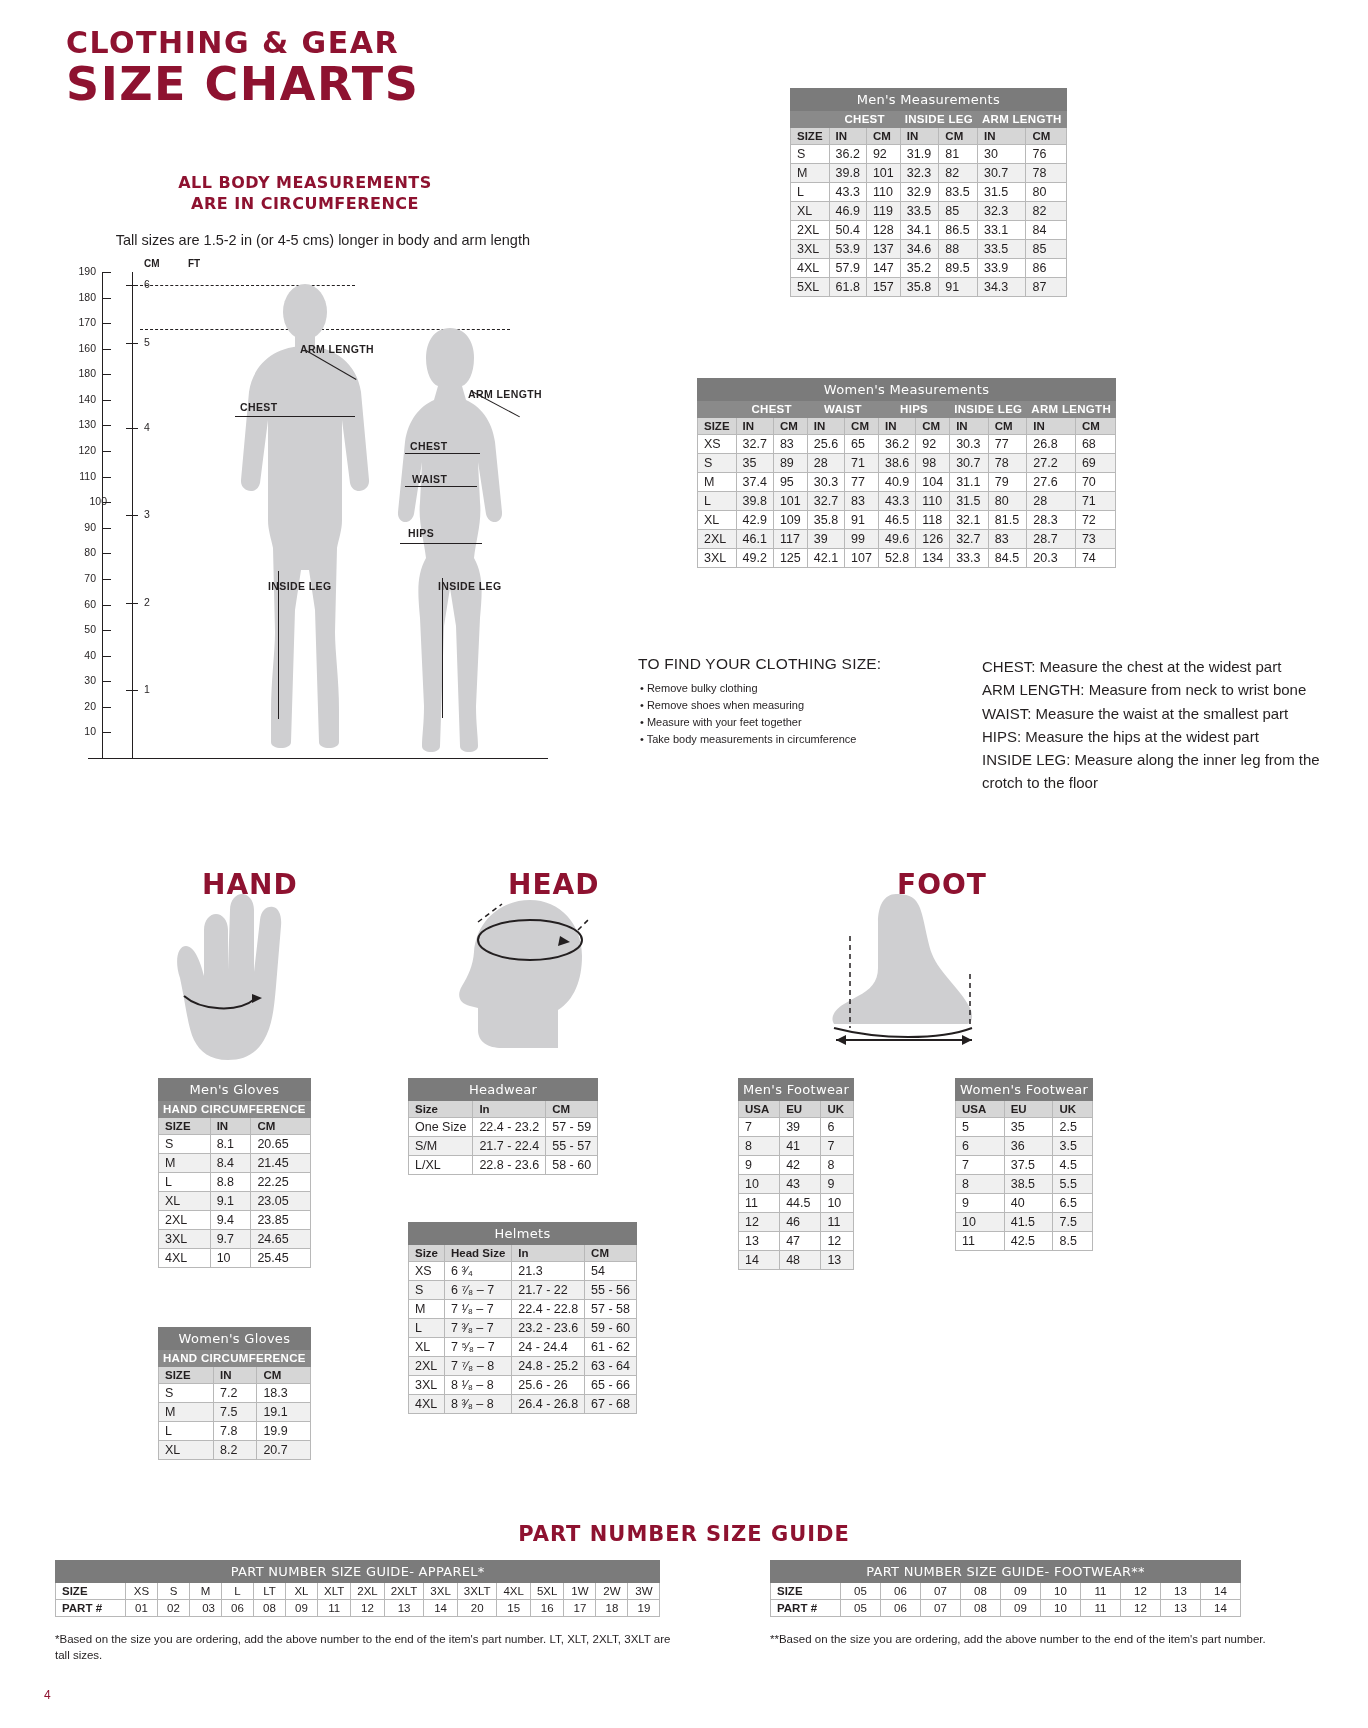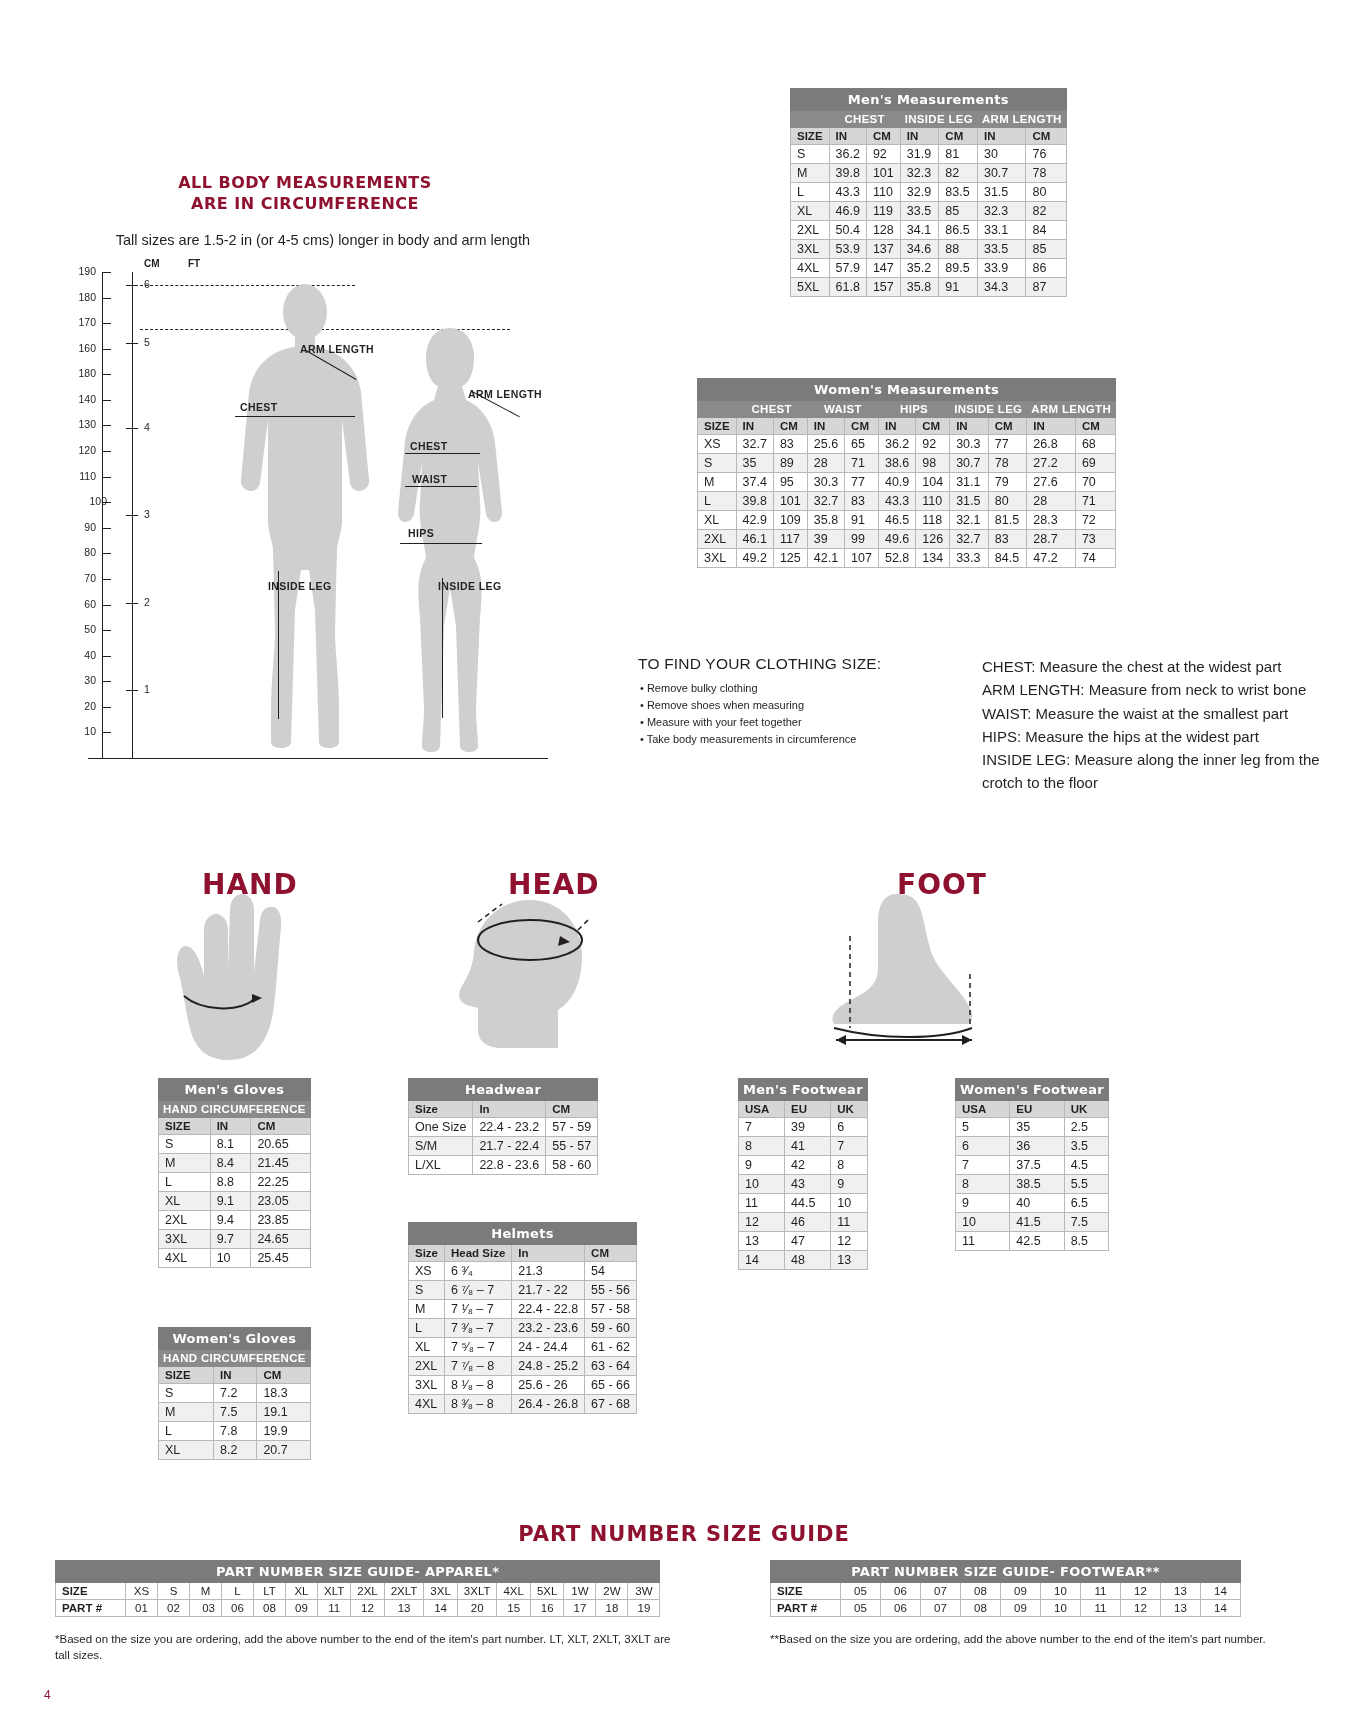"CLOTHING & GEAR" div.title-block { html: none -> <div> <div>CLOTHING &amp; GEAR</div> <div>SIZE CHARTS</div> </div> }
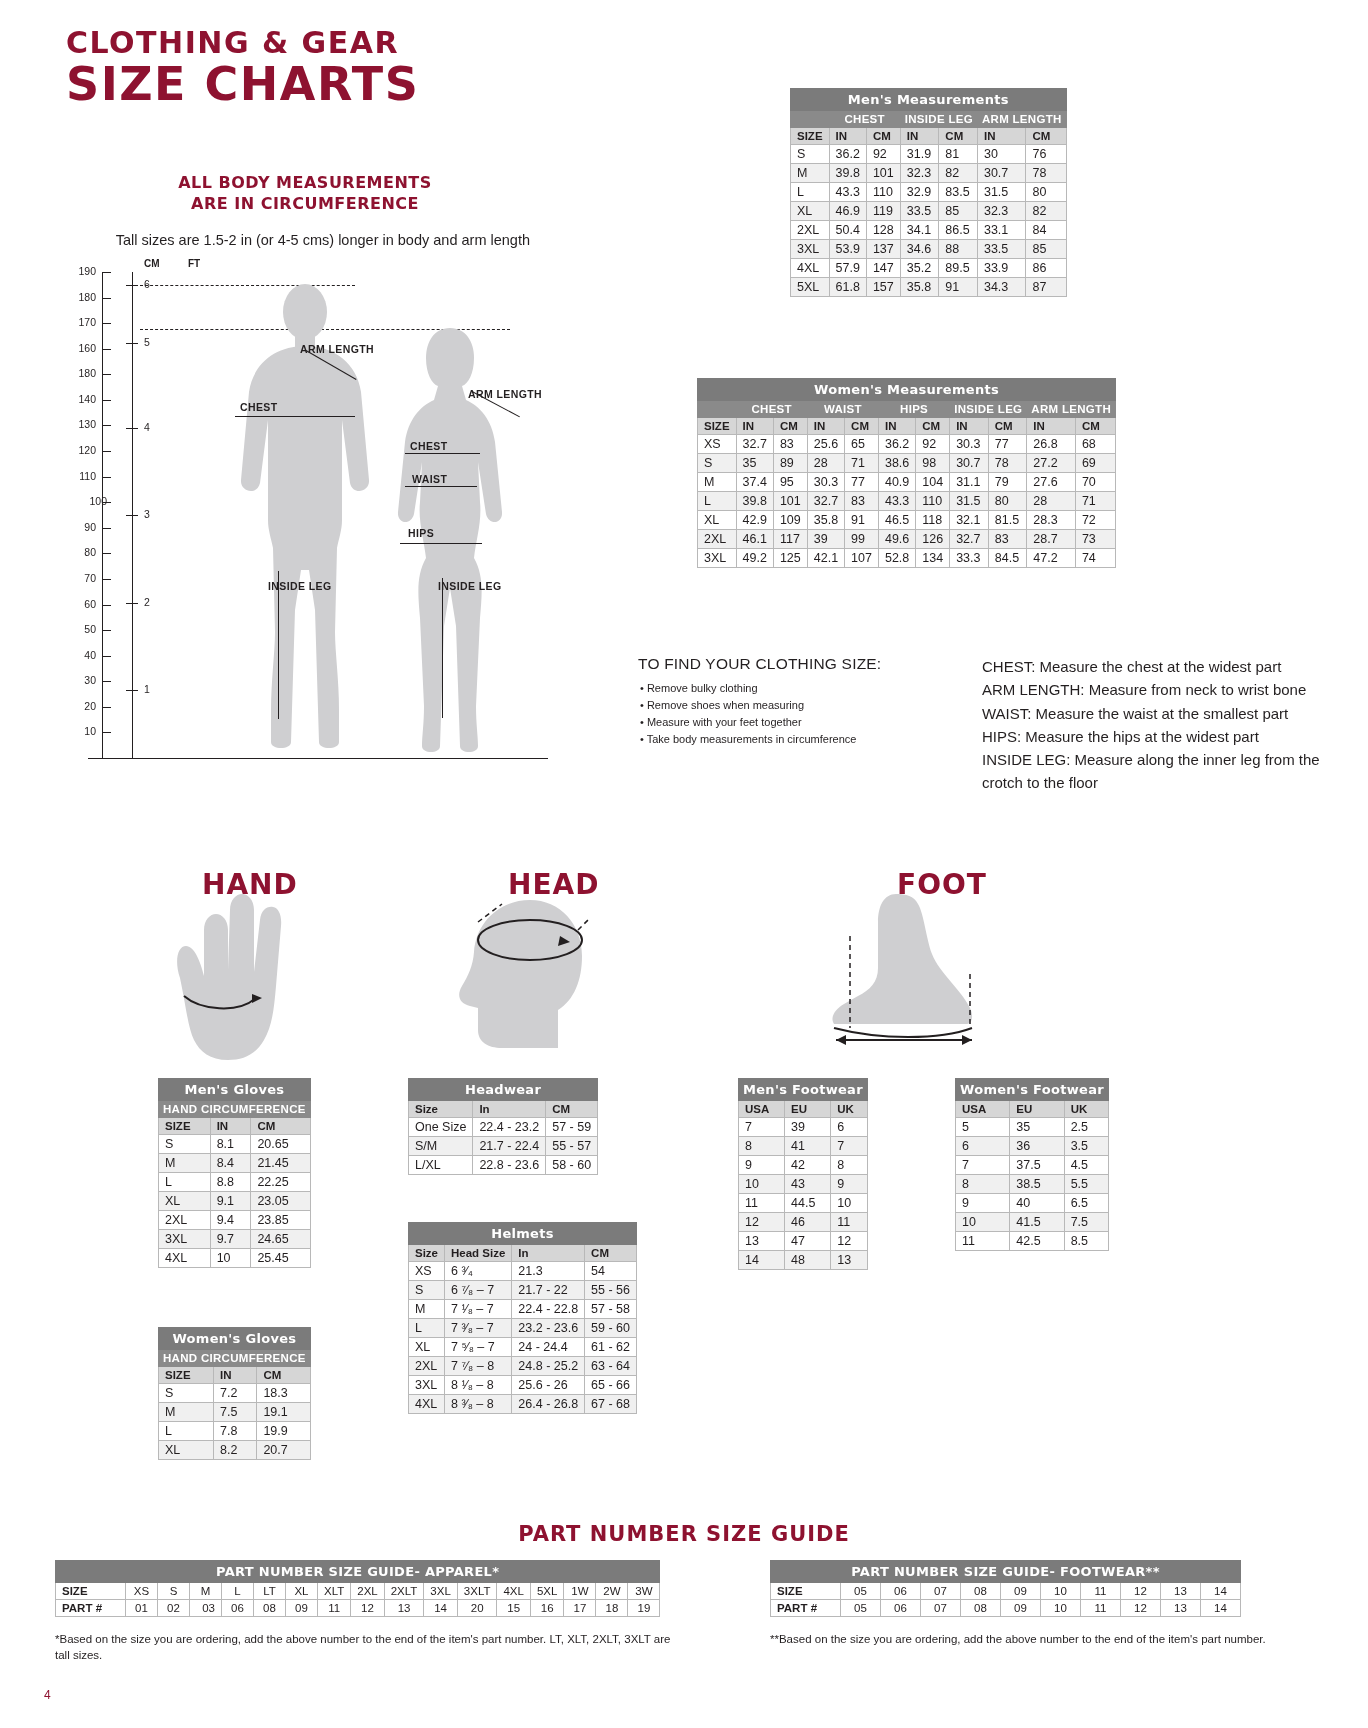"Men's Measurements" .tbl .caption { font-weight: bold -> normal }
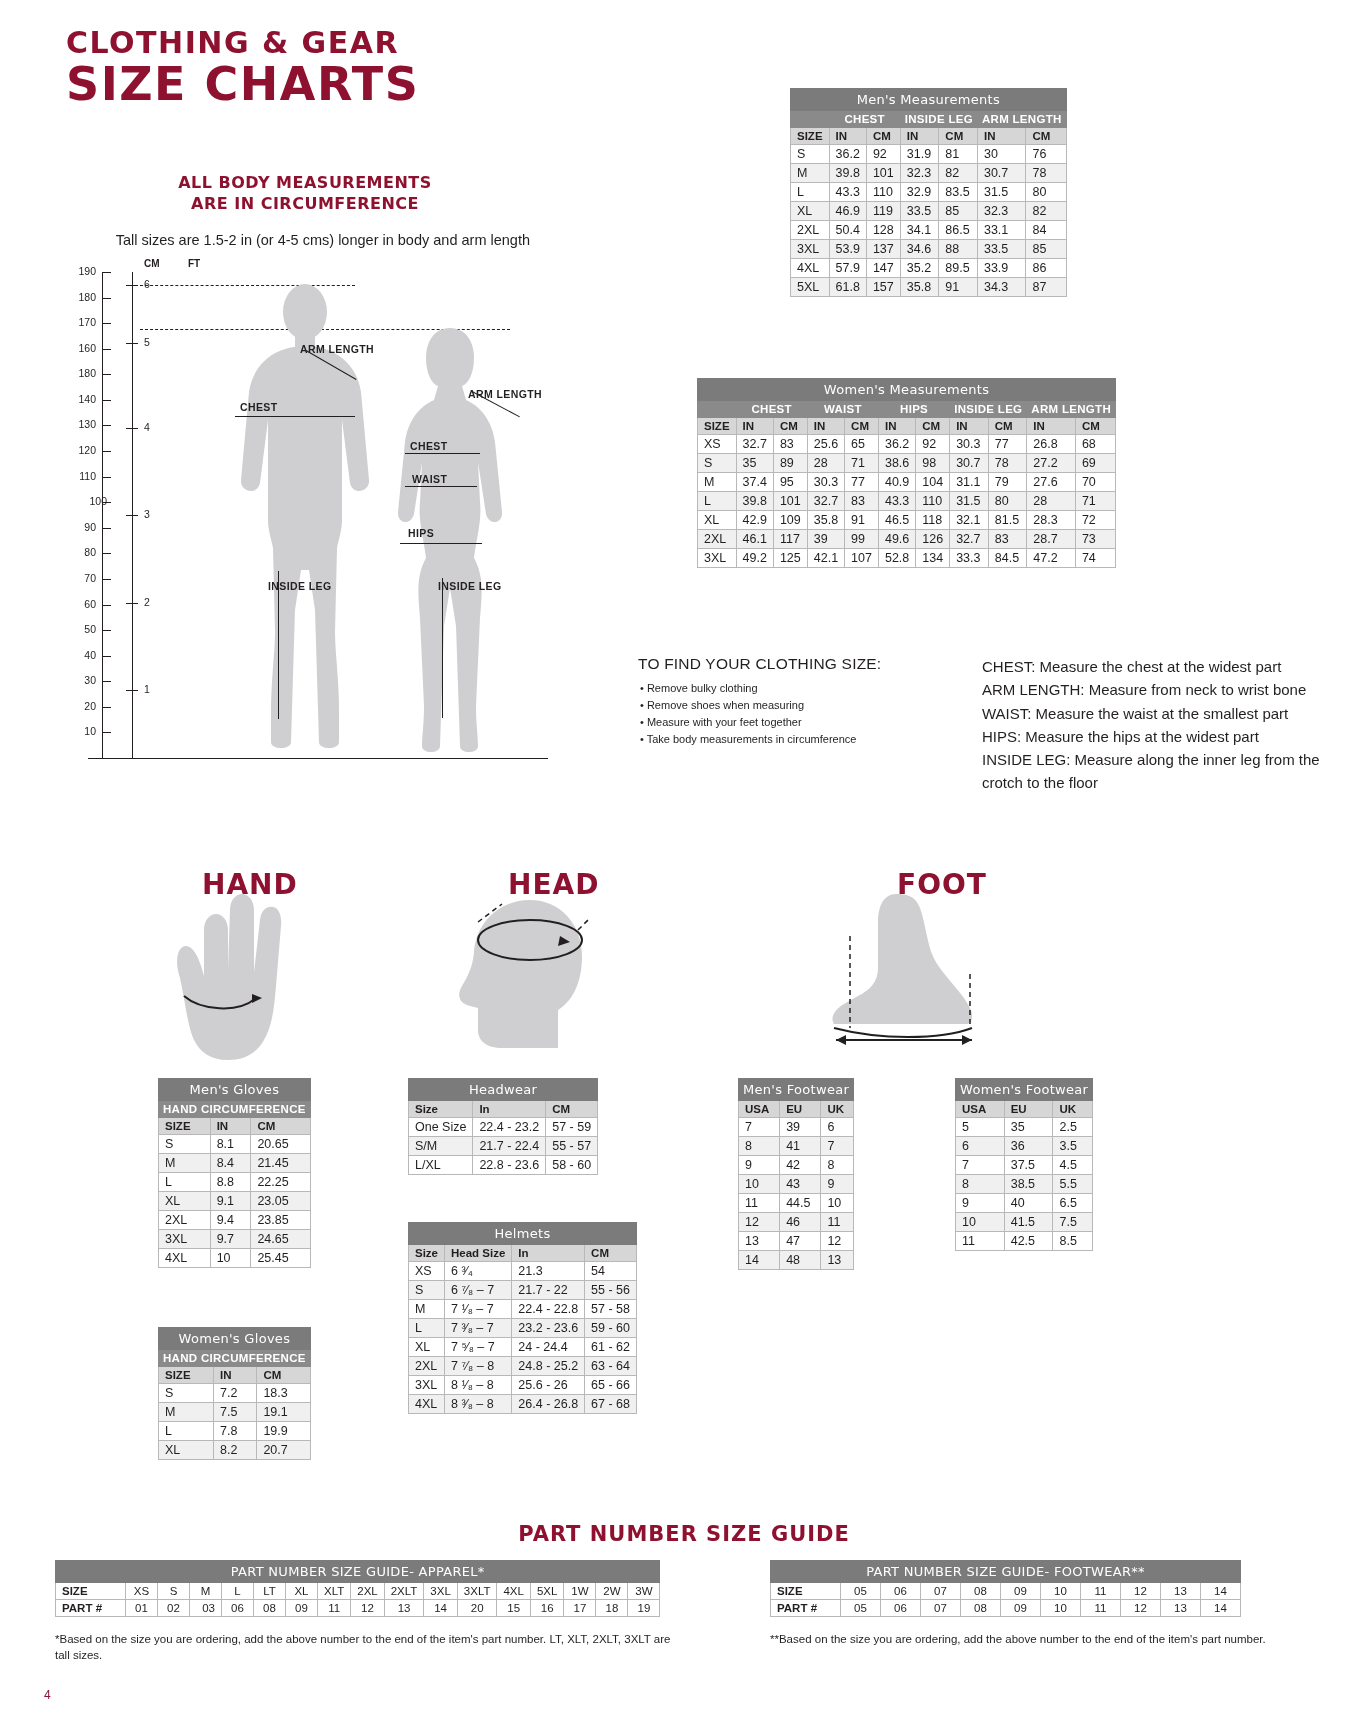"47.2" td { text: 47.2 -> 20.3 }
